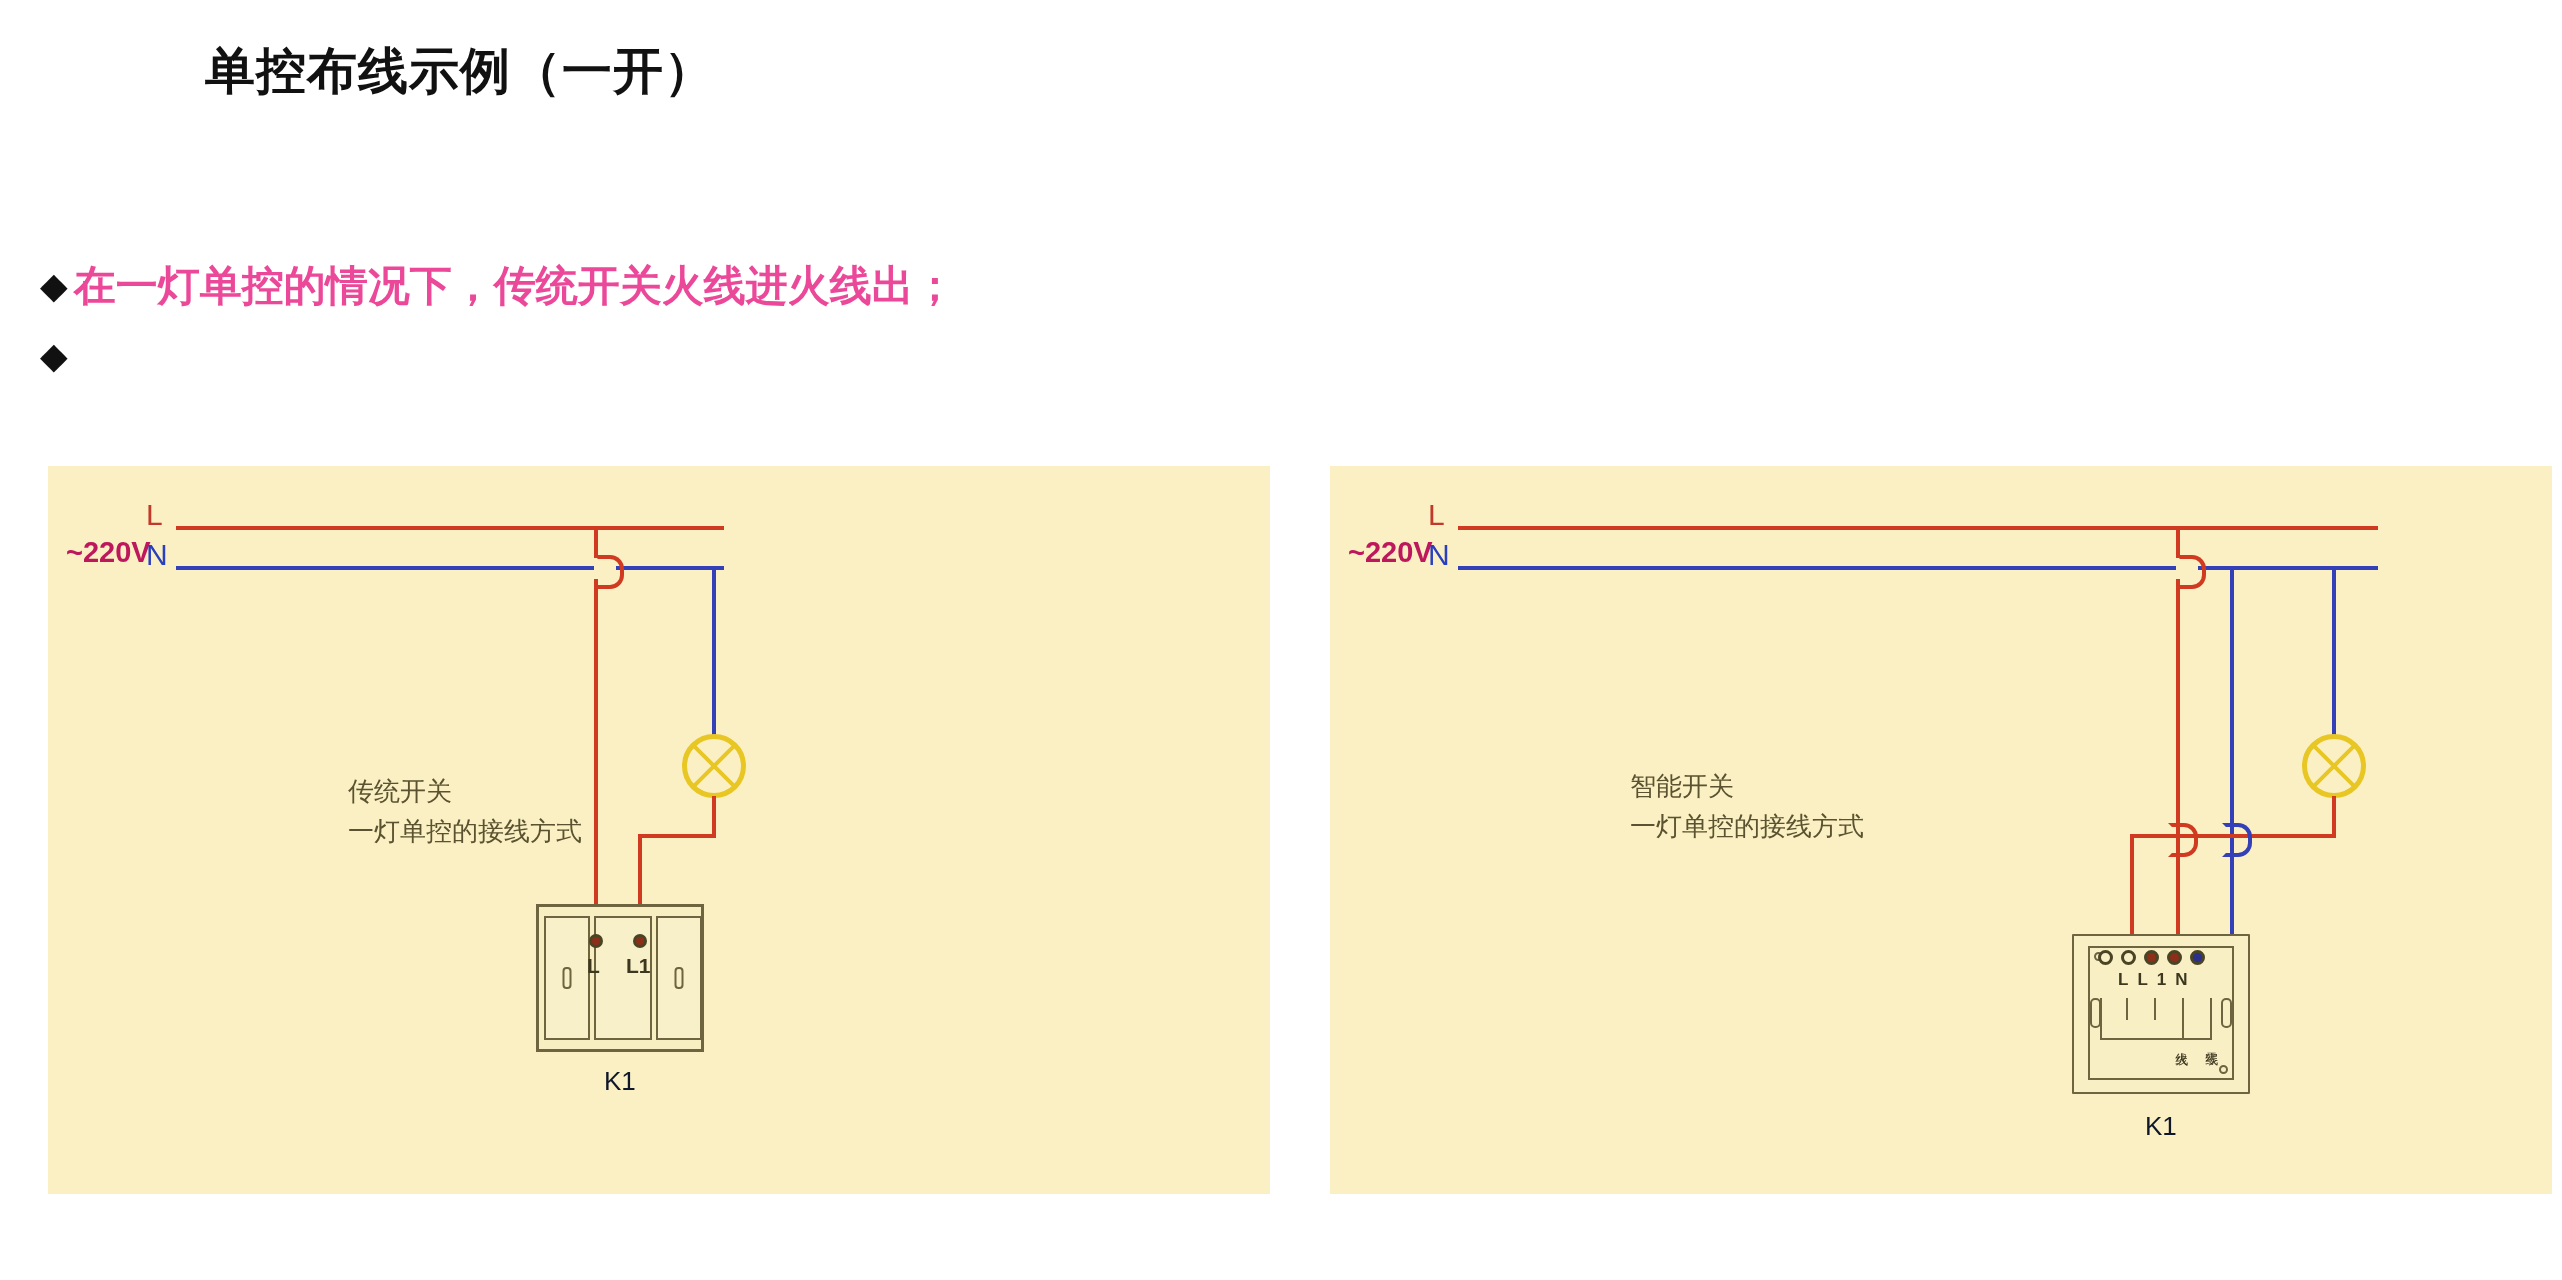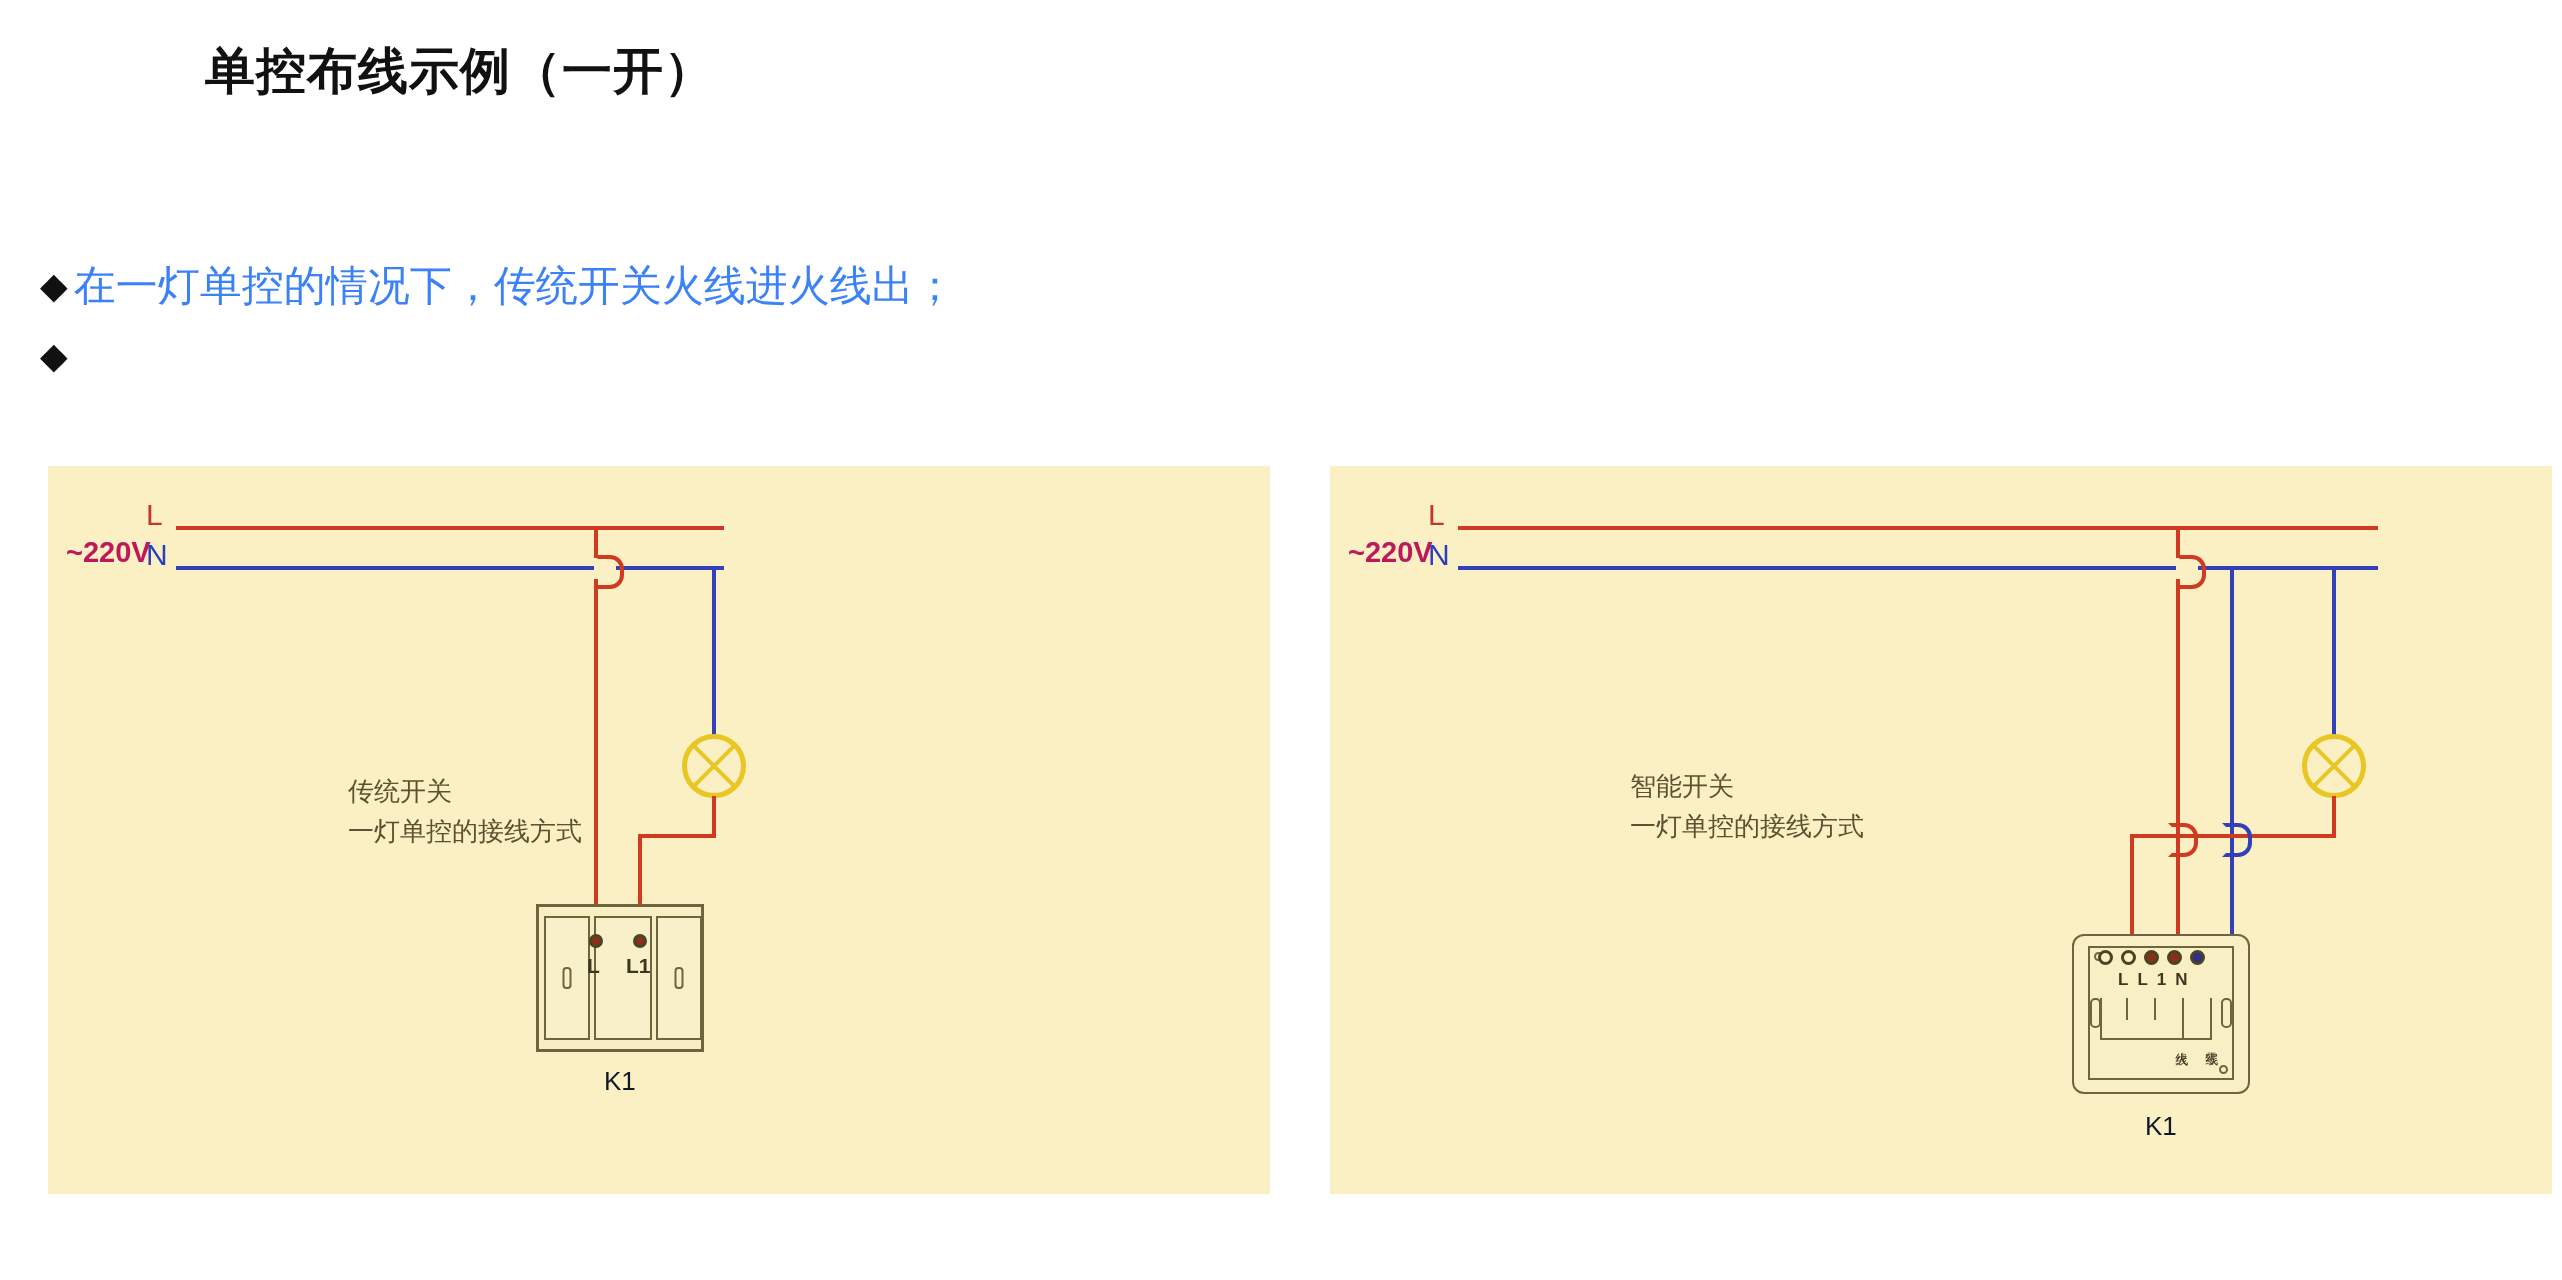"在一灯单控的情况下，传统开关火线进火线出；" .bullet-text { color: #3b82f6 -> #ec4899; font-weight: normal -> bold }
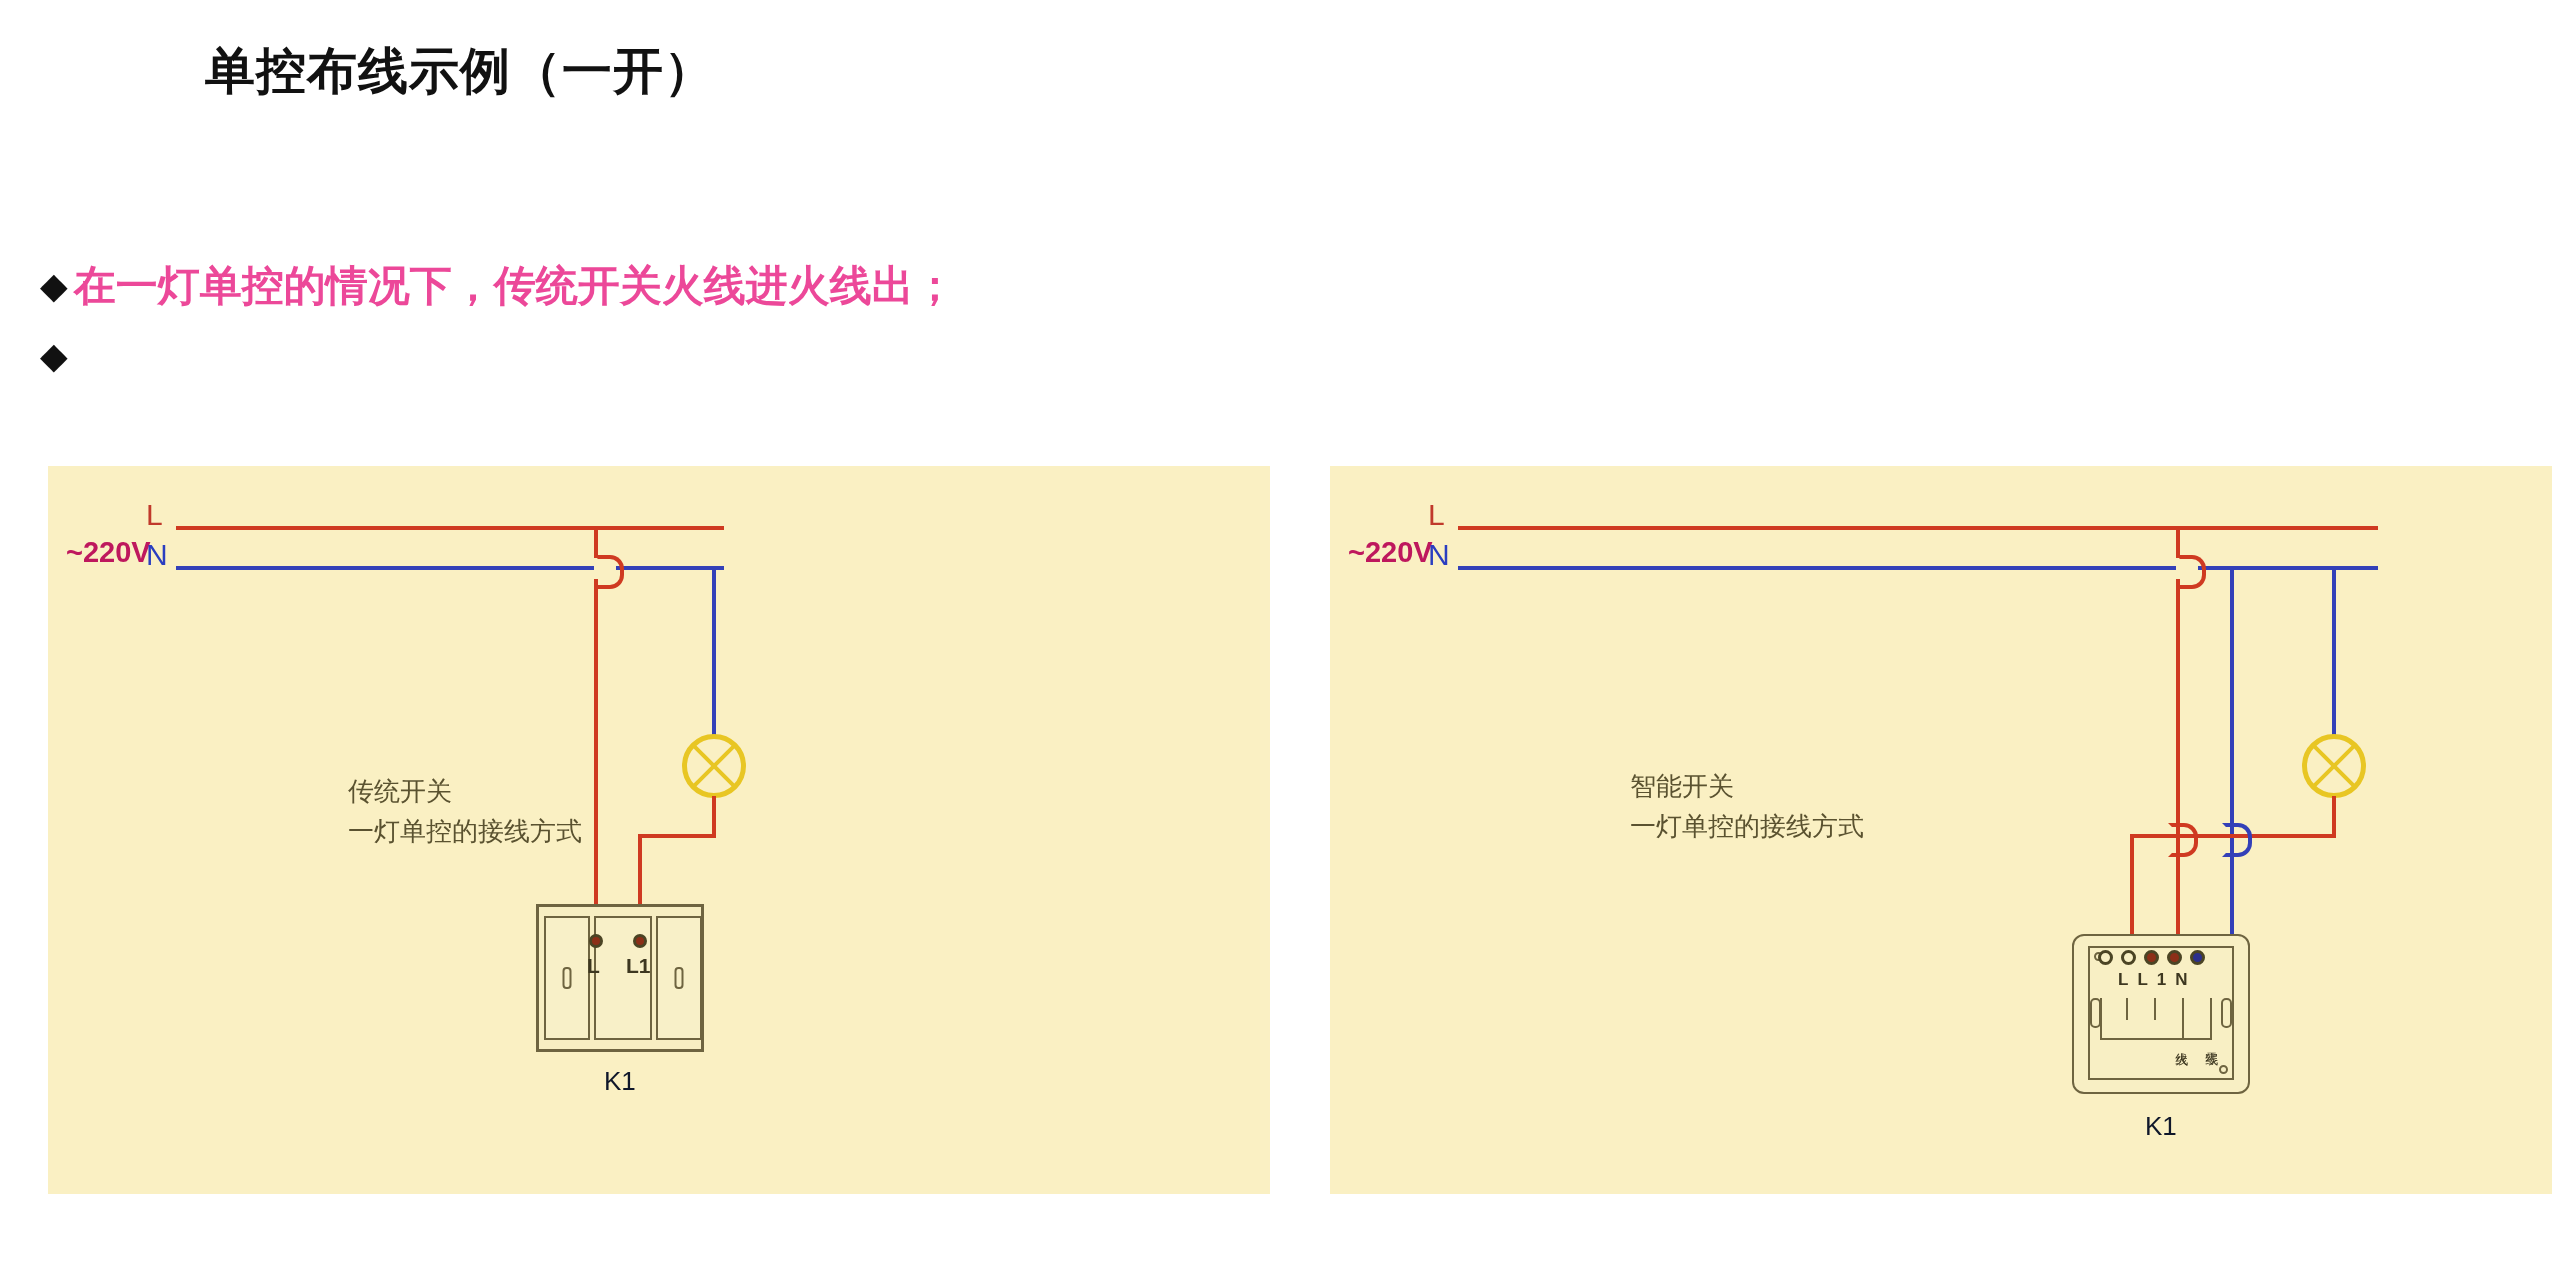"LL1N" .switch-smart { border-radius: 12px -> 1px }
